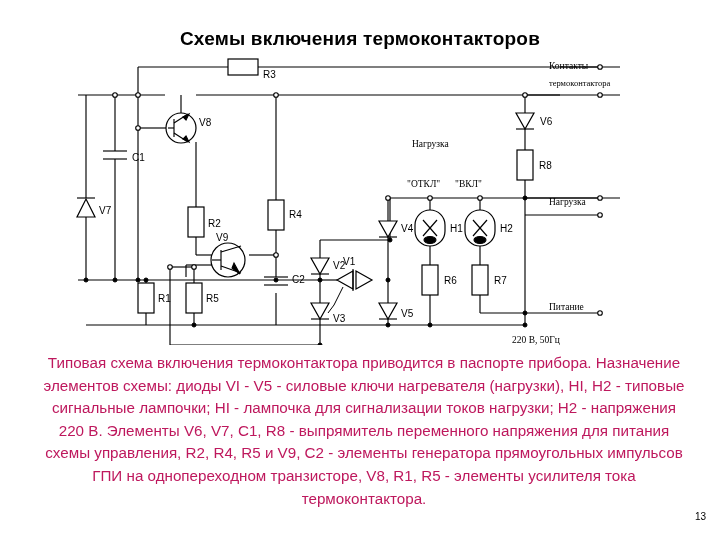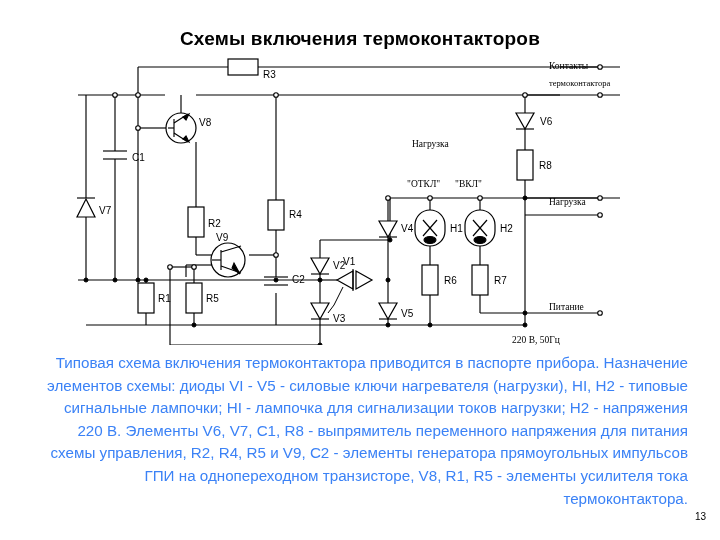"Типовая схема включения термоконтактора" .body-text { color: #3b82f6 -> #be185d; text-align: right -> center }
